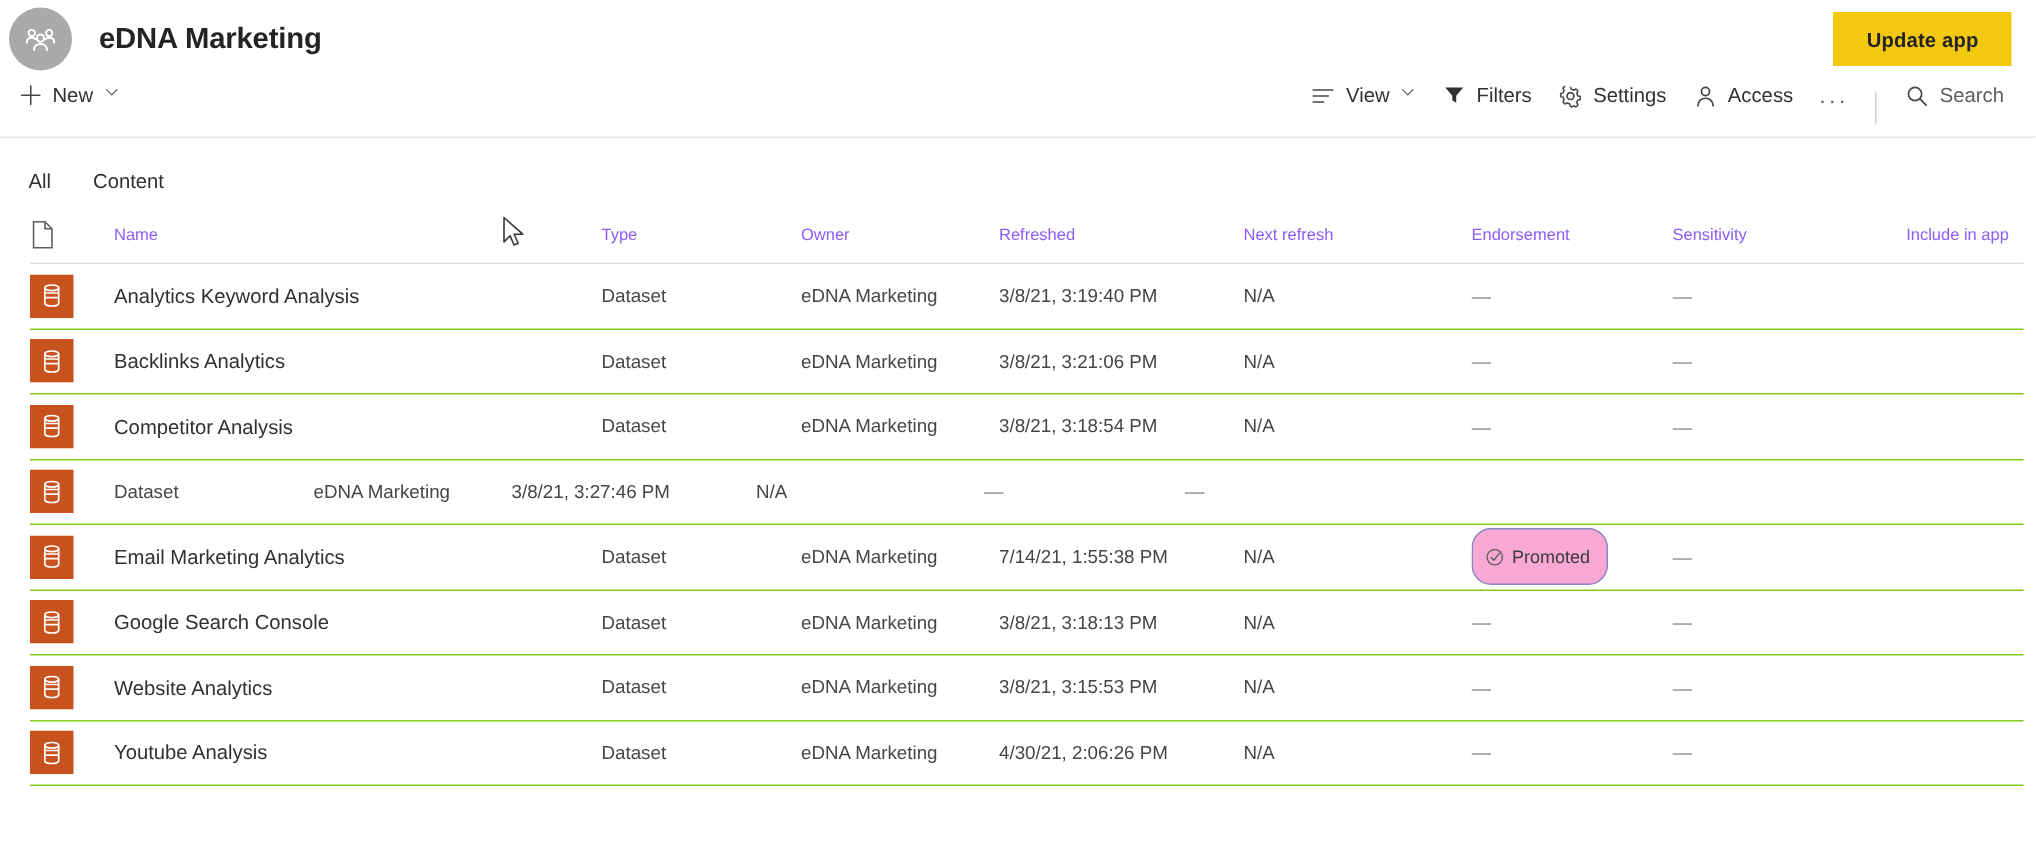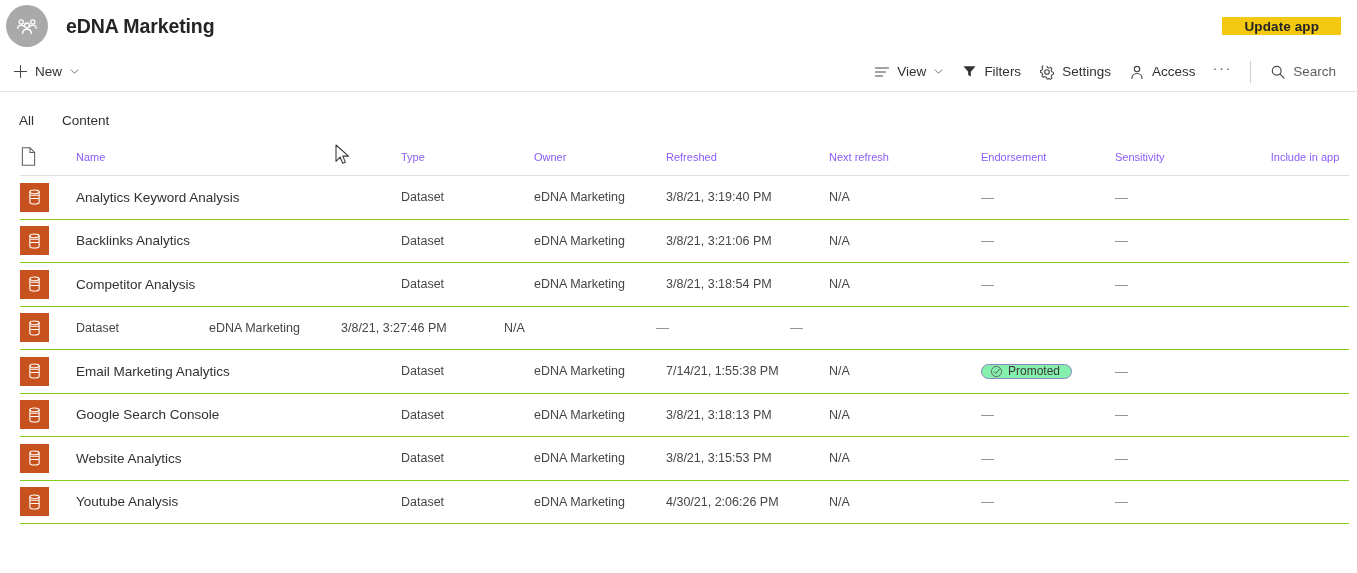"Update app" .update-app-btn { height: 18px -> 36px }
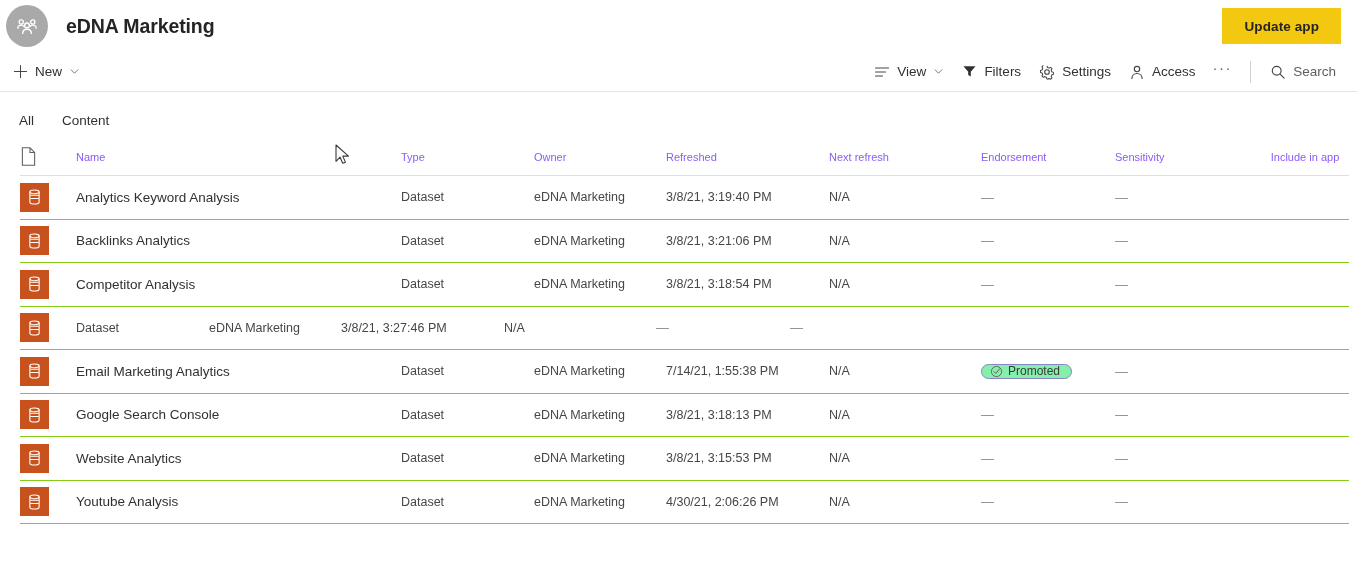"New" .cb-item { align-items: center -> flex-start }
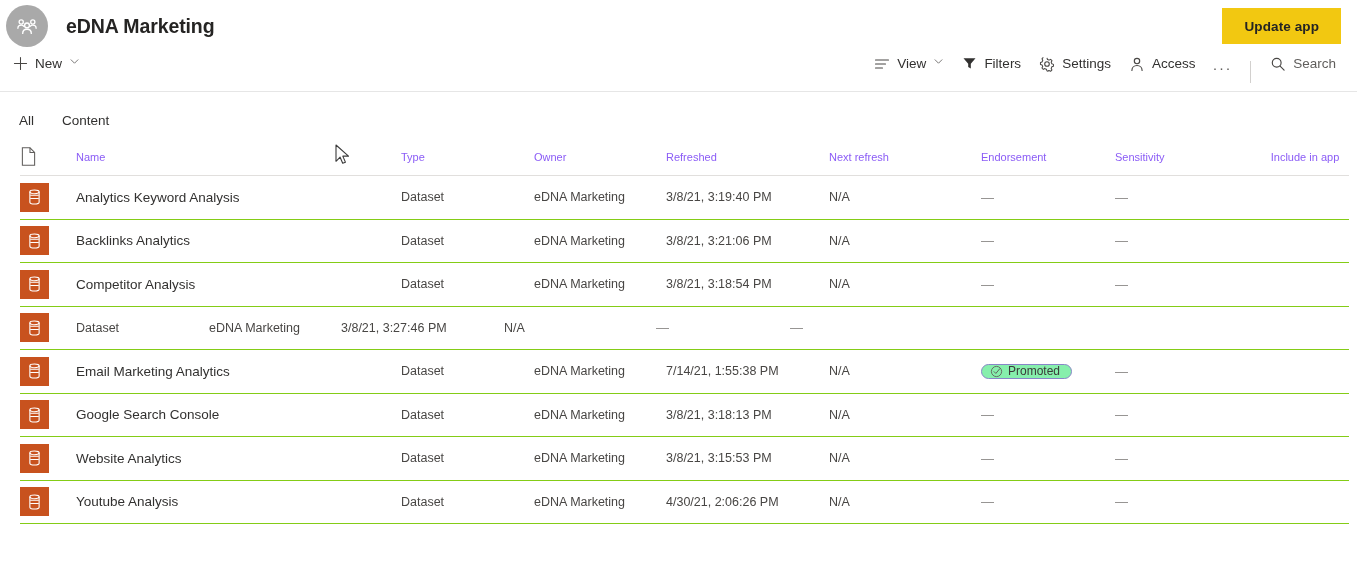"Promoted" .badge { background: #86efac -> #f9a8d4; height: 15px -> 38px }
